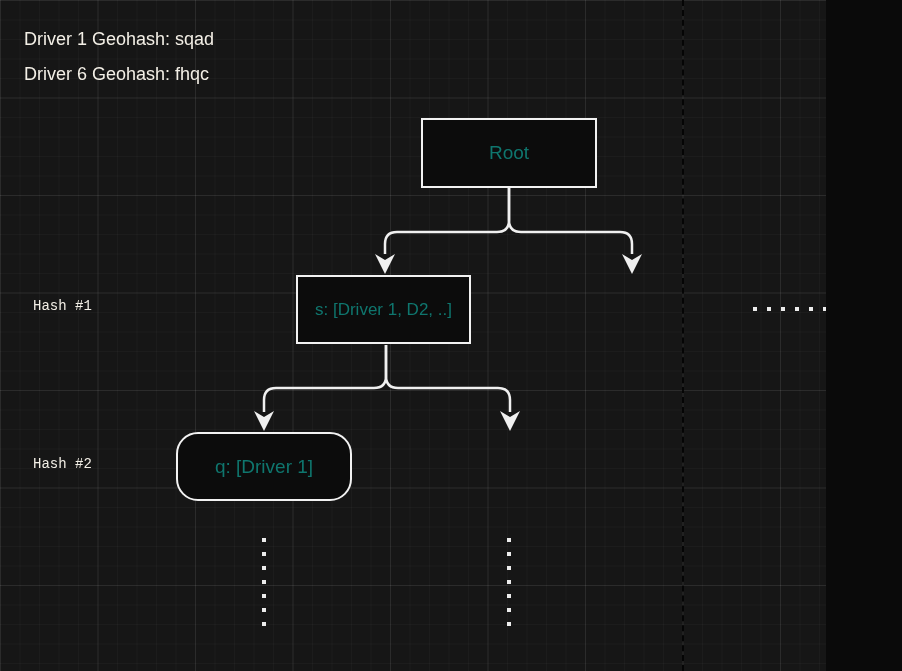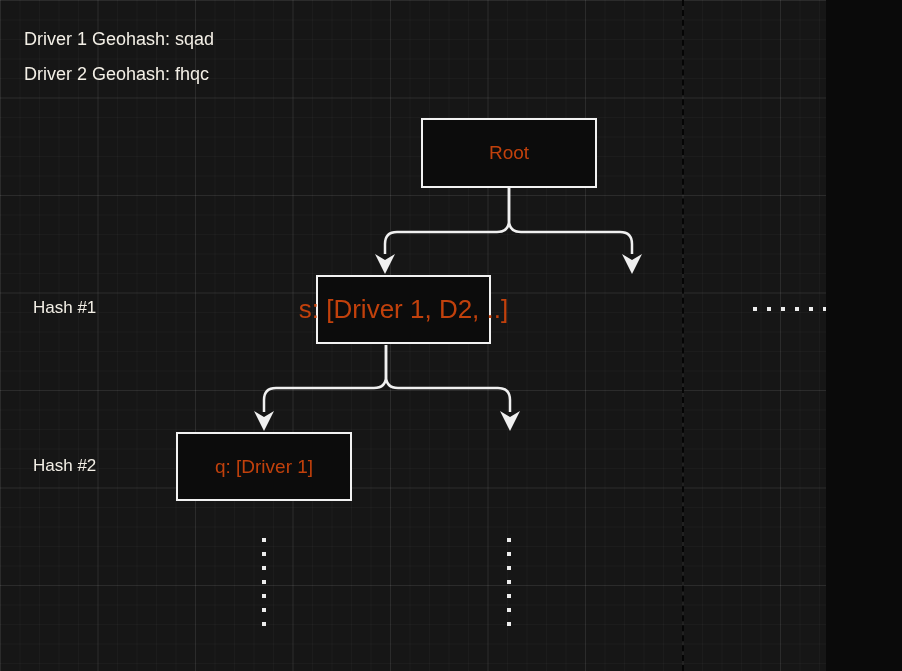"Driver 2 Geohash: fhqc" div.legend-line { text: 2 -> 6 }
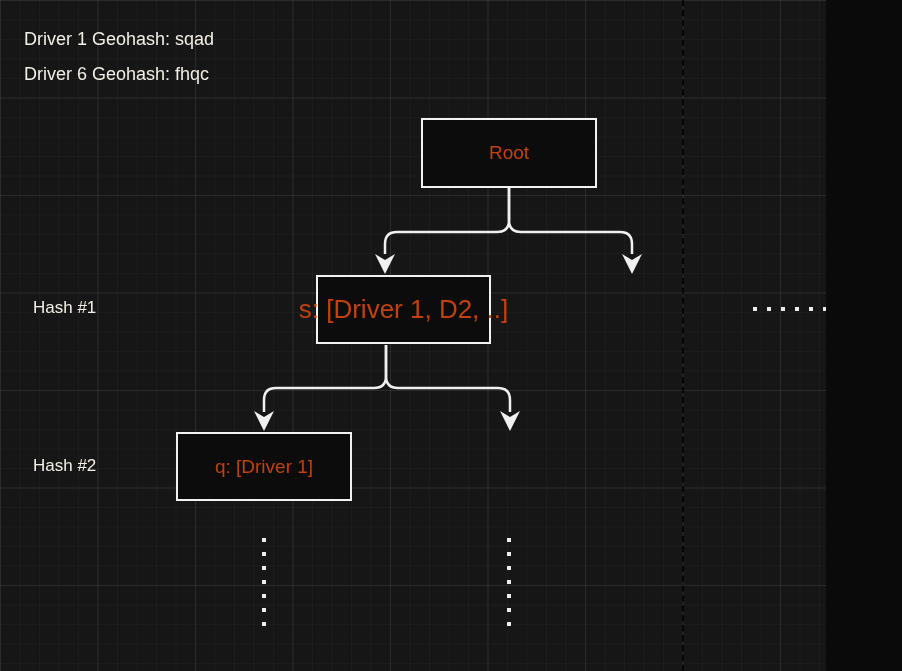"Root" .node { color: #c2410c -> #0f766e }
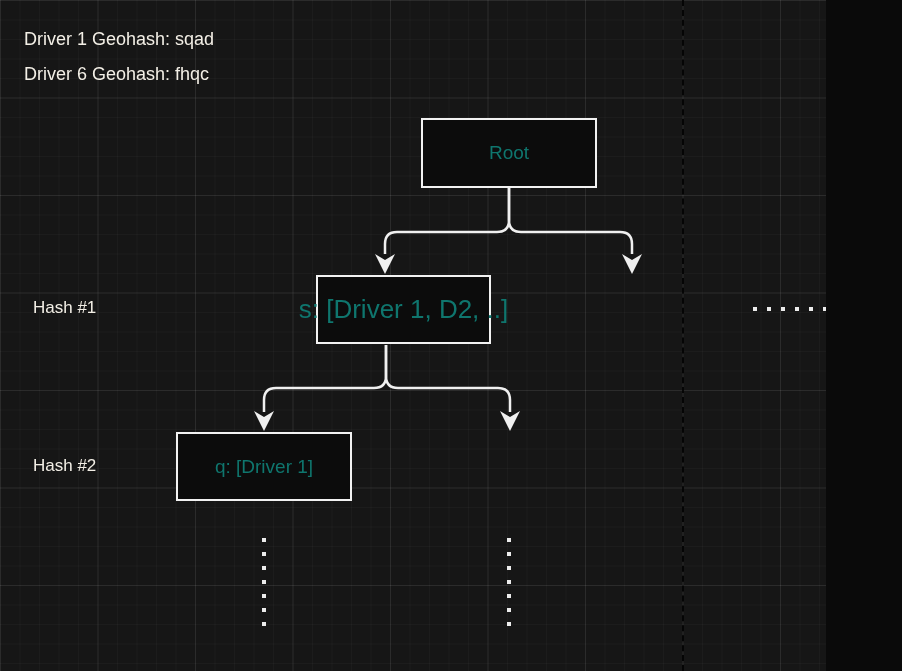"Hash #1" .row-label { font-family: none -> Liberation Mono, monospace; font-size: 17px -> 14px }
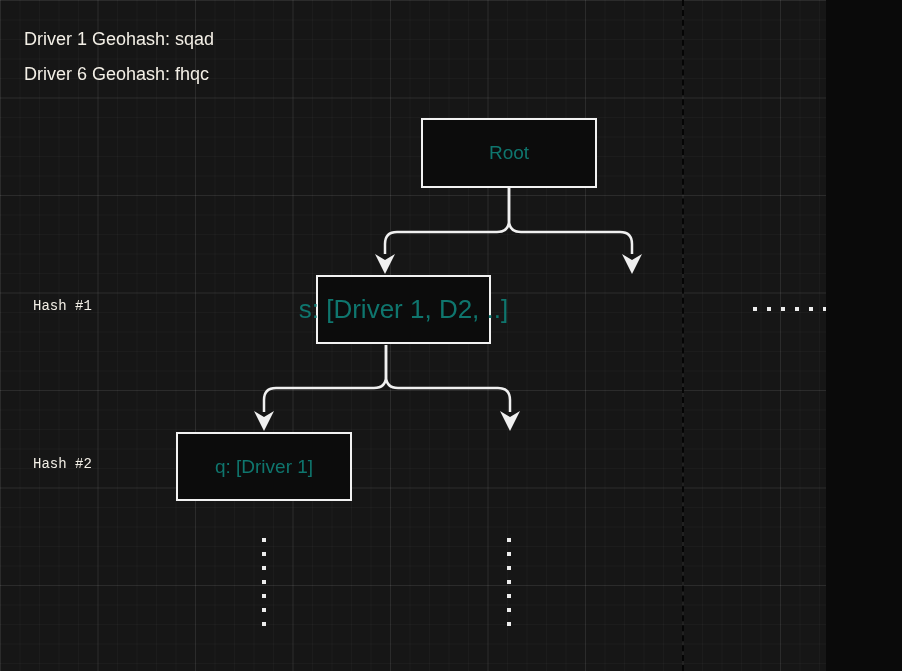"s: [Driver 1, D2, ..]" .node.s { font-size: 26px -> 17px; left: 316px -> 296px }
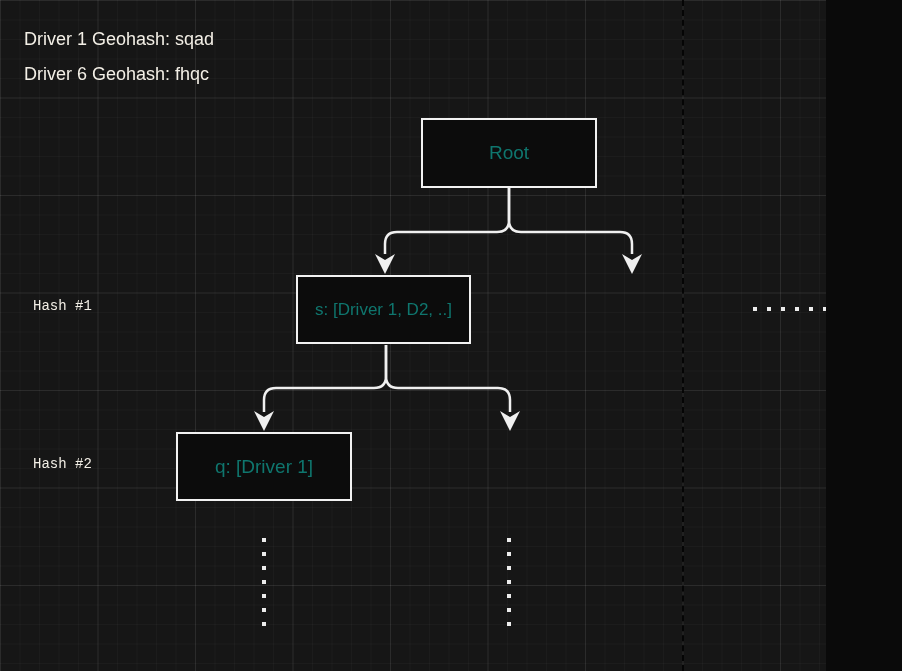"q: [Driver 1]" .node.q { border-radius: none -> 22px }
